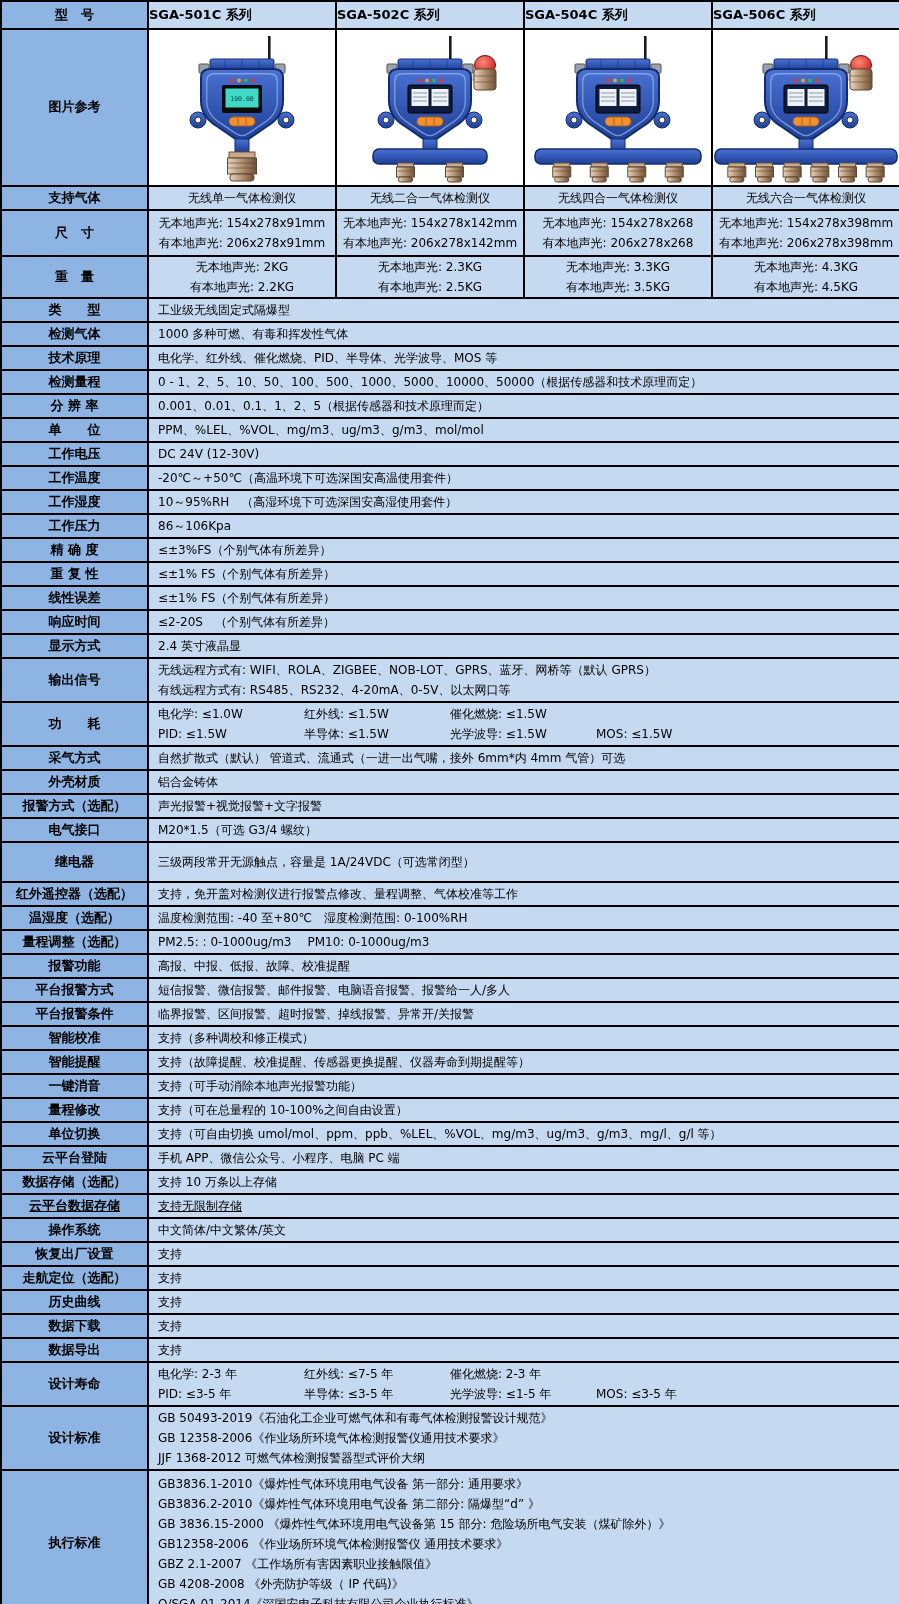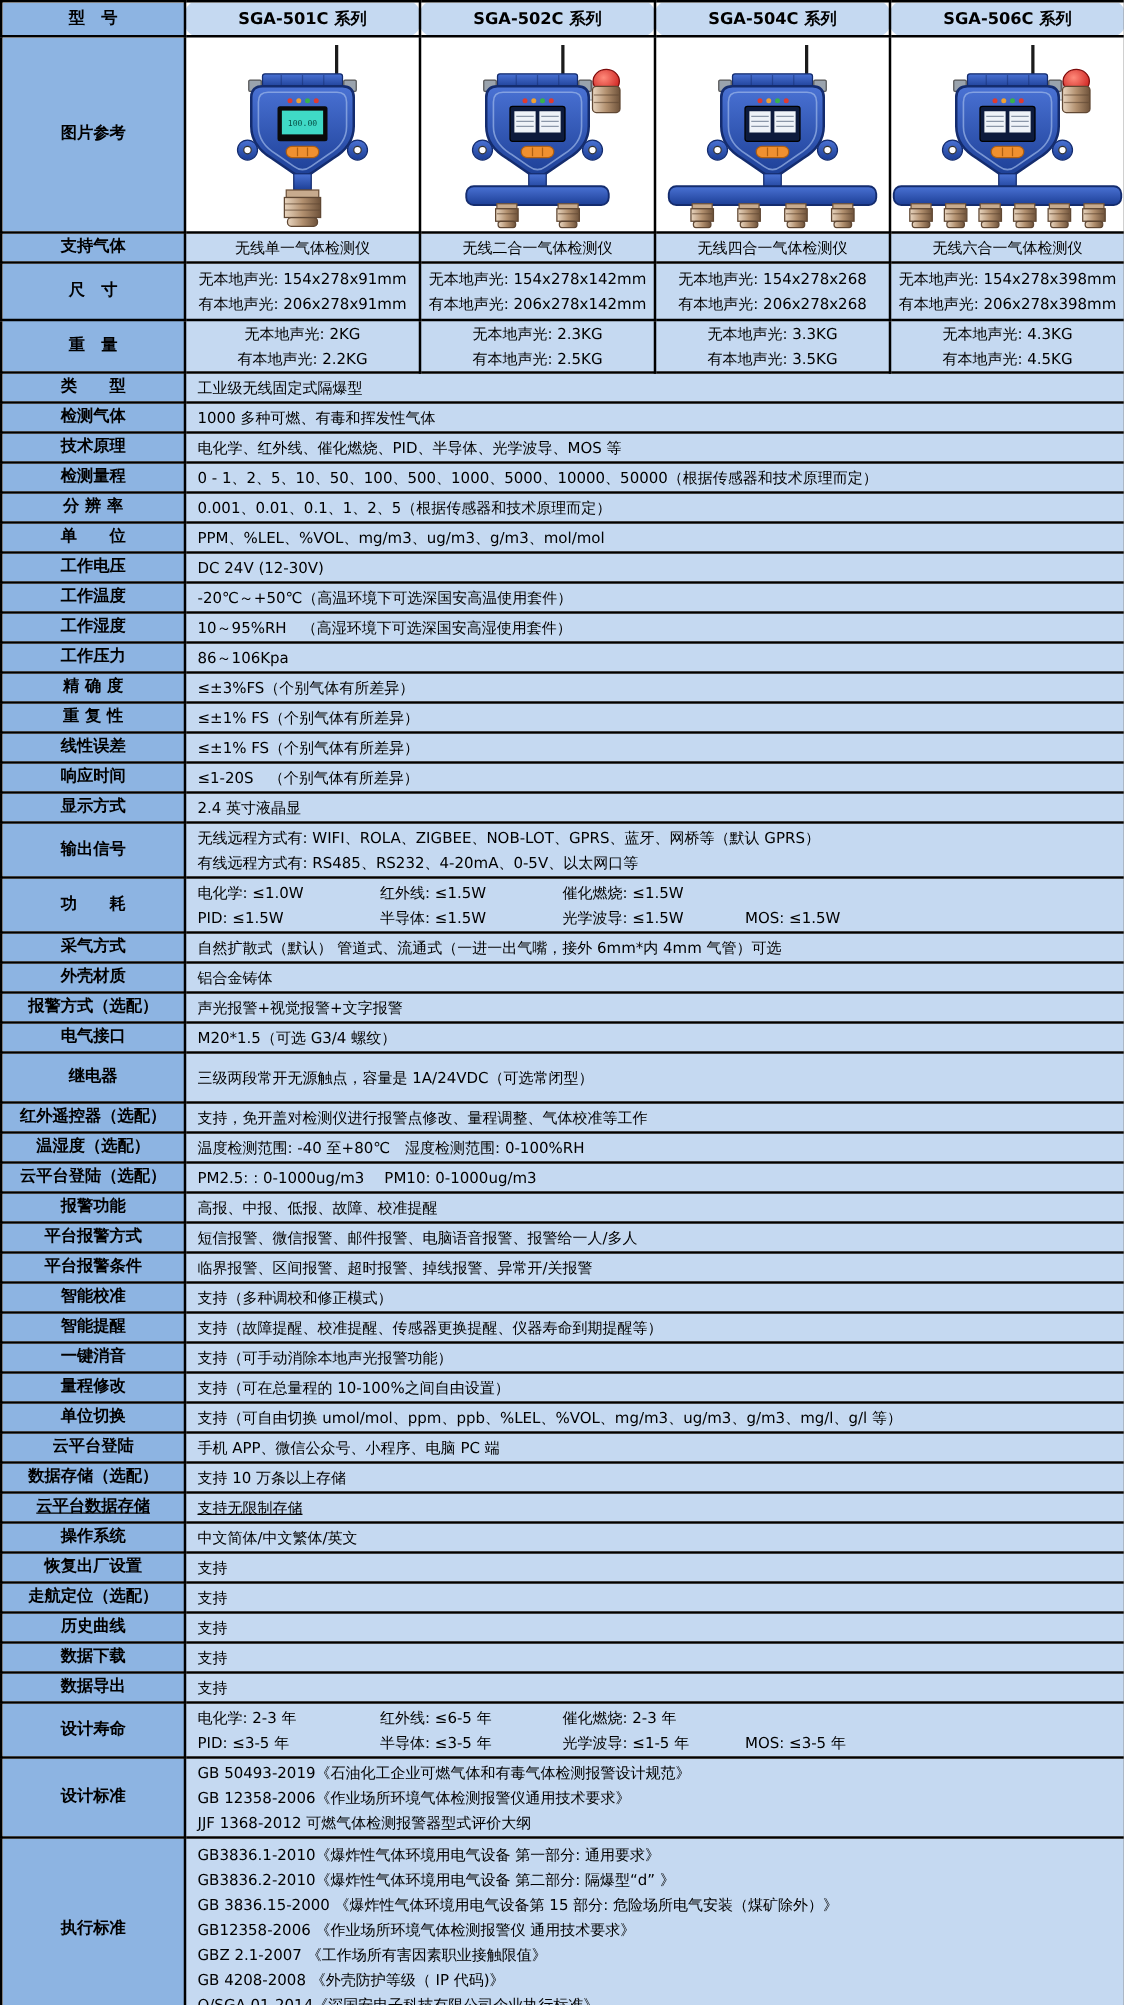"SGA-501C 系列" td.model { border-radius: 10px -> none; text-align: center -> left }
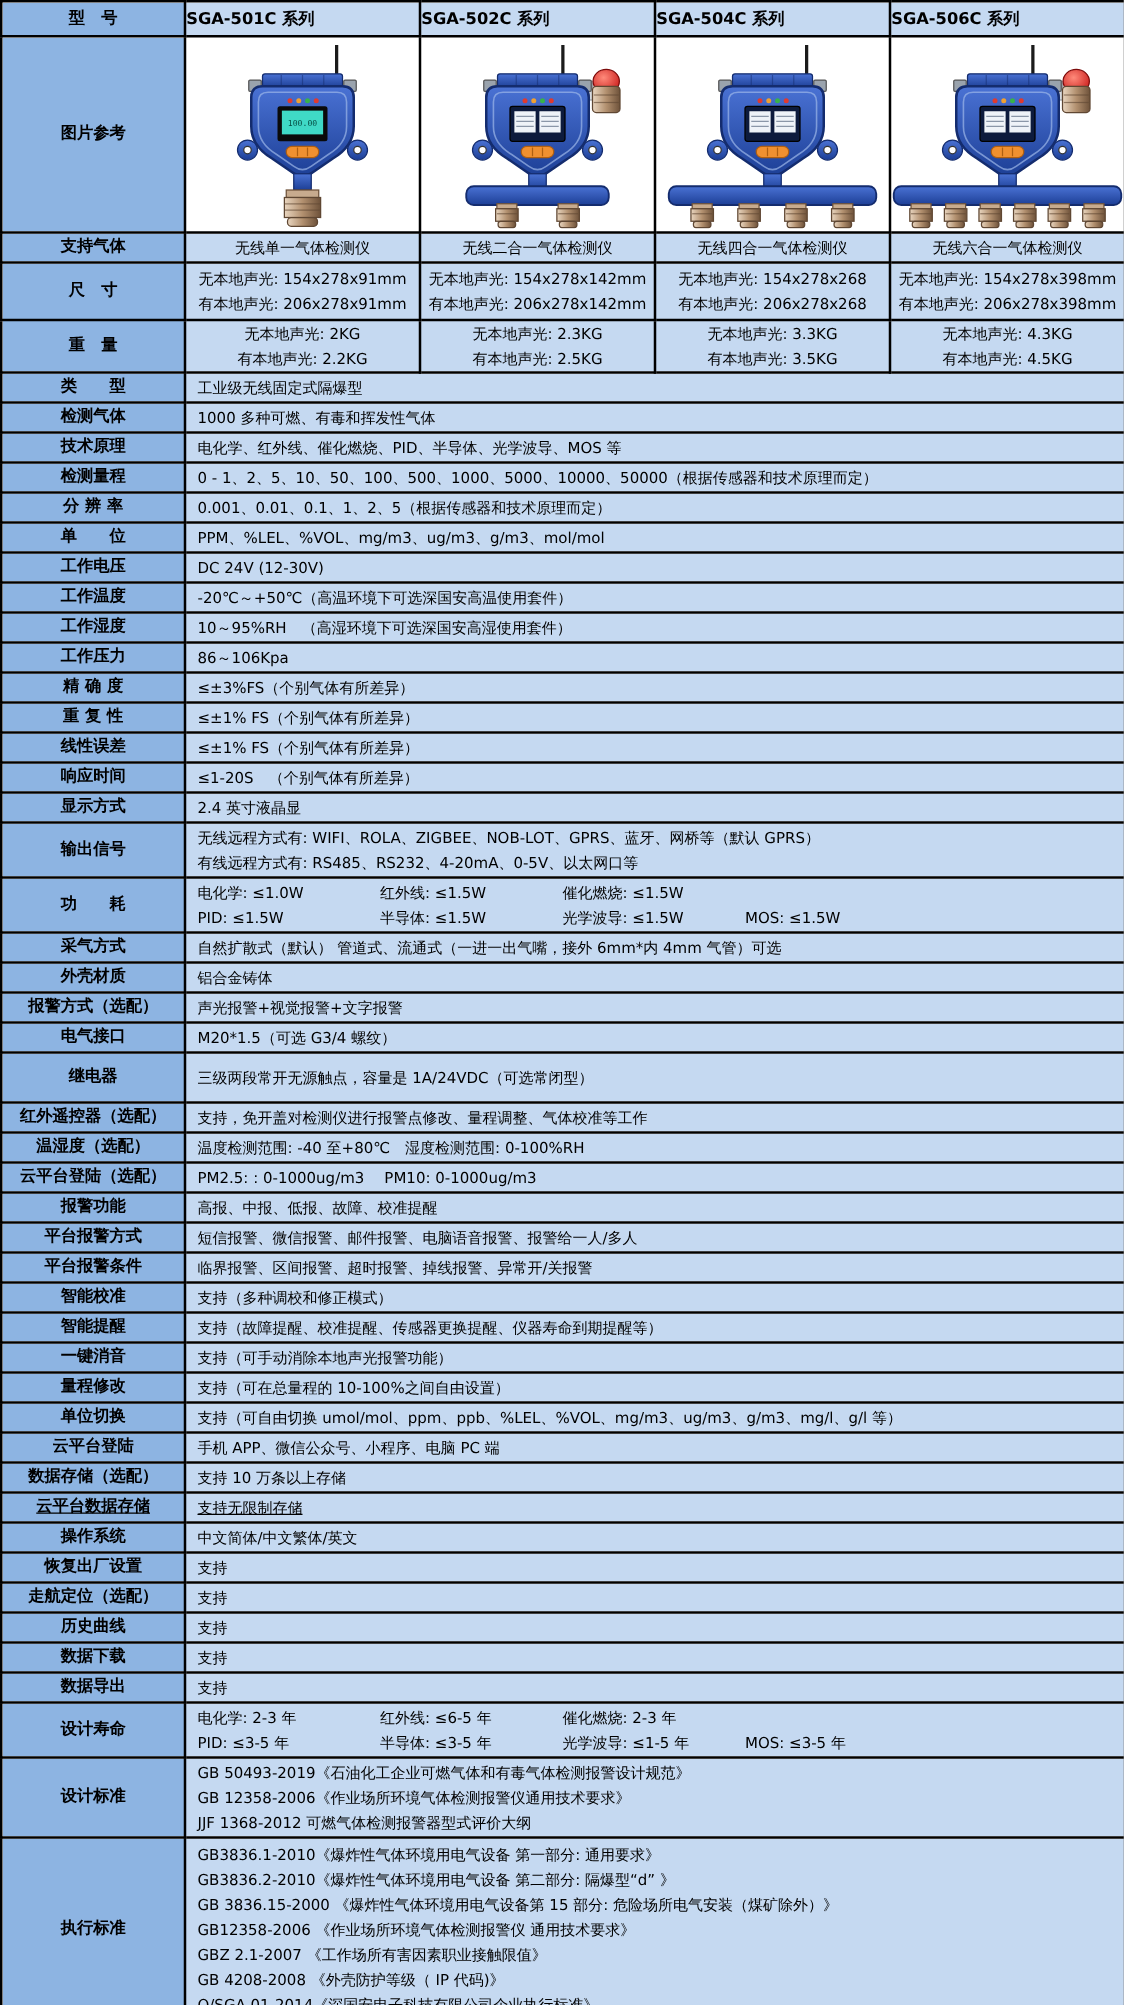"≤1-20S （个别气体有所差异）" div.vline { text: 1-20S -> 2-20S }
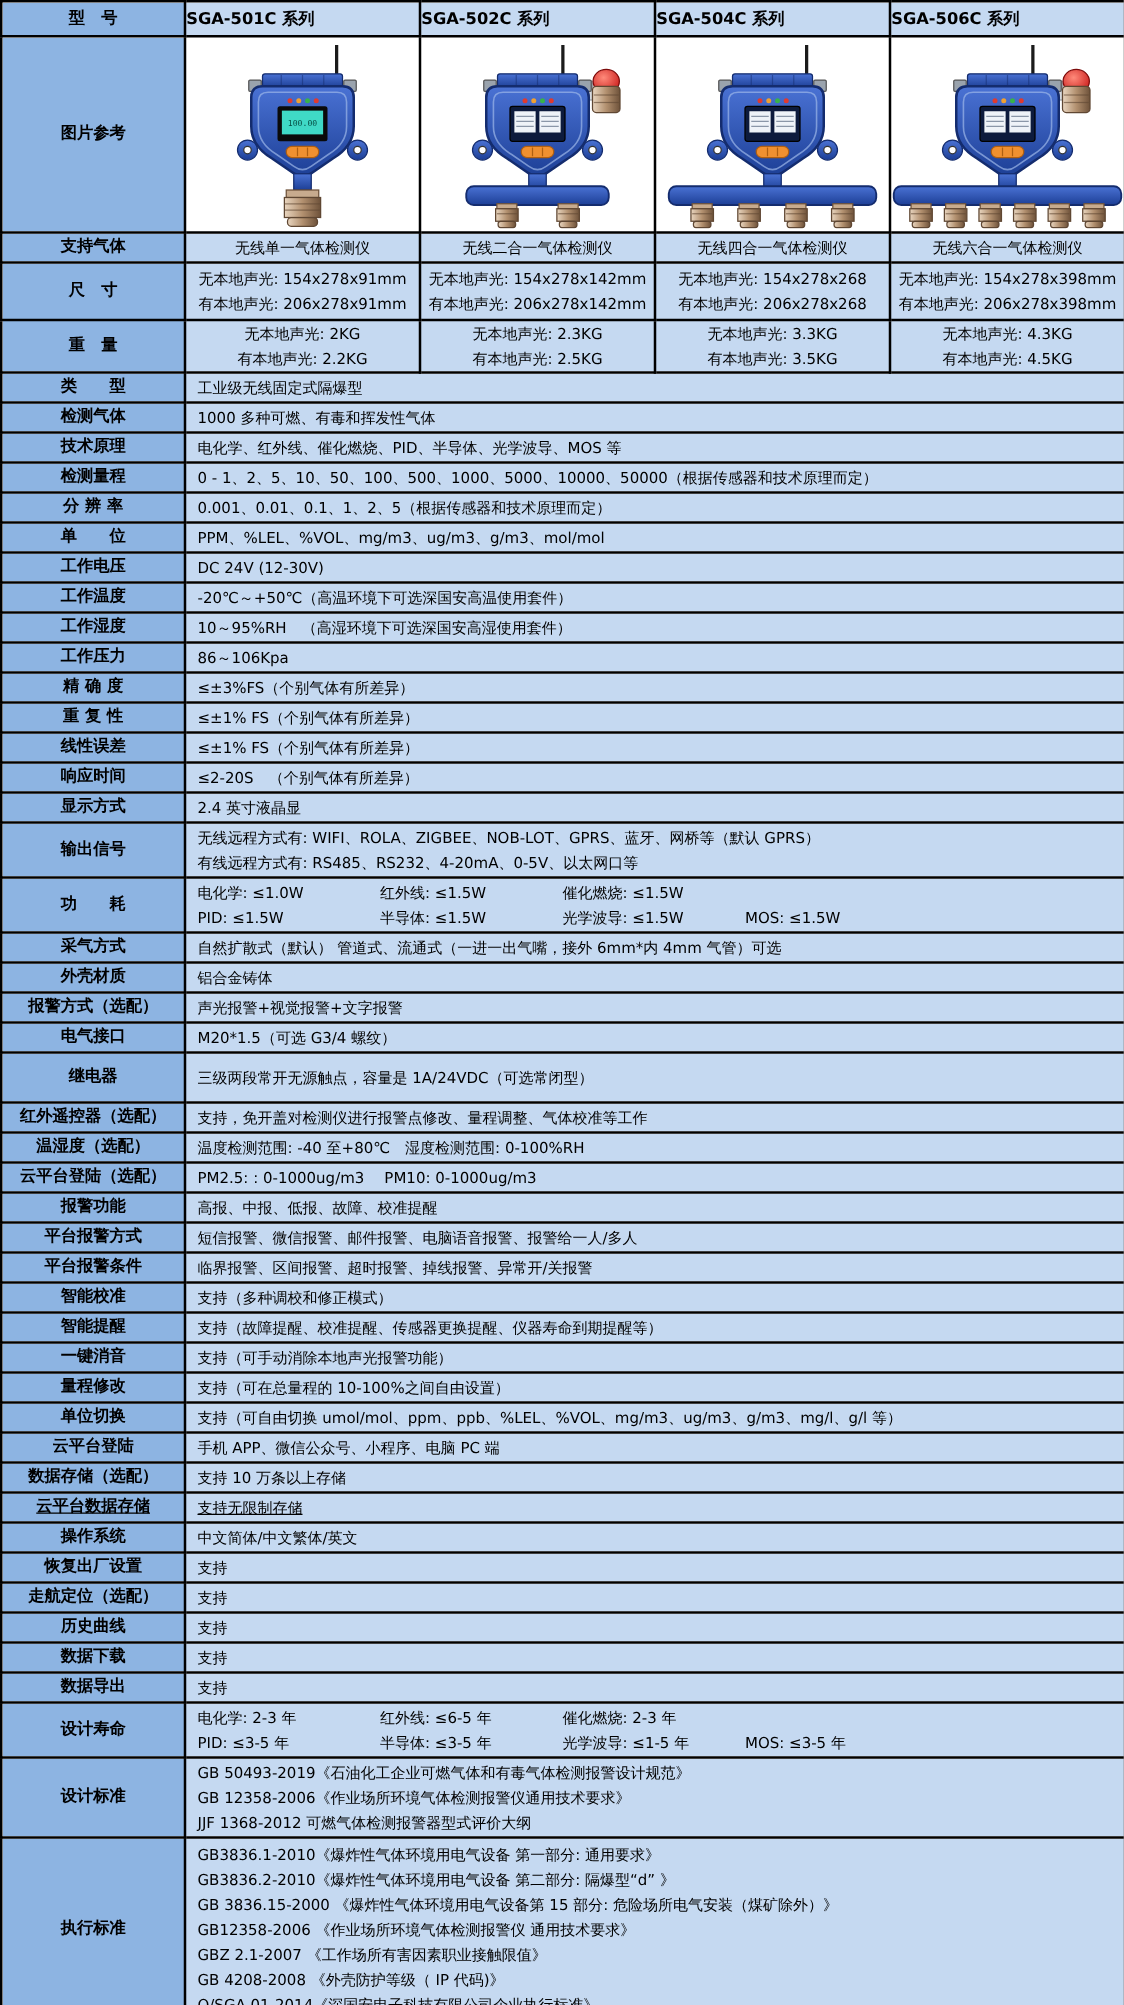"云平台登陆（选配）" th.label { text: 云平台登陆 -> 量程调整 }
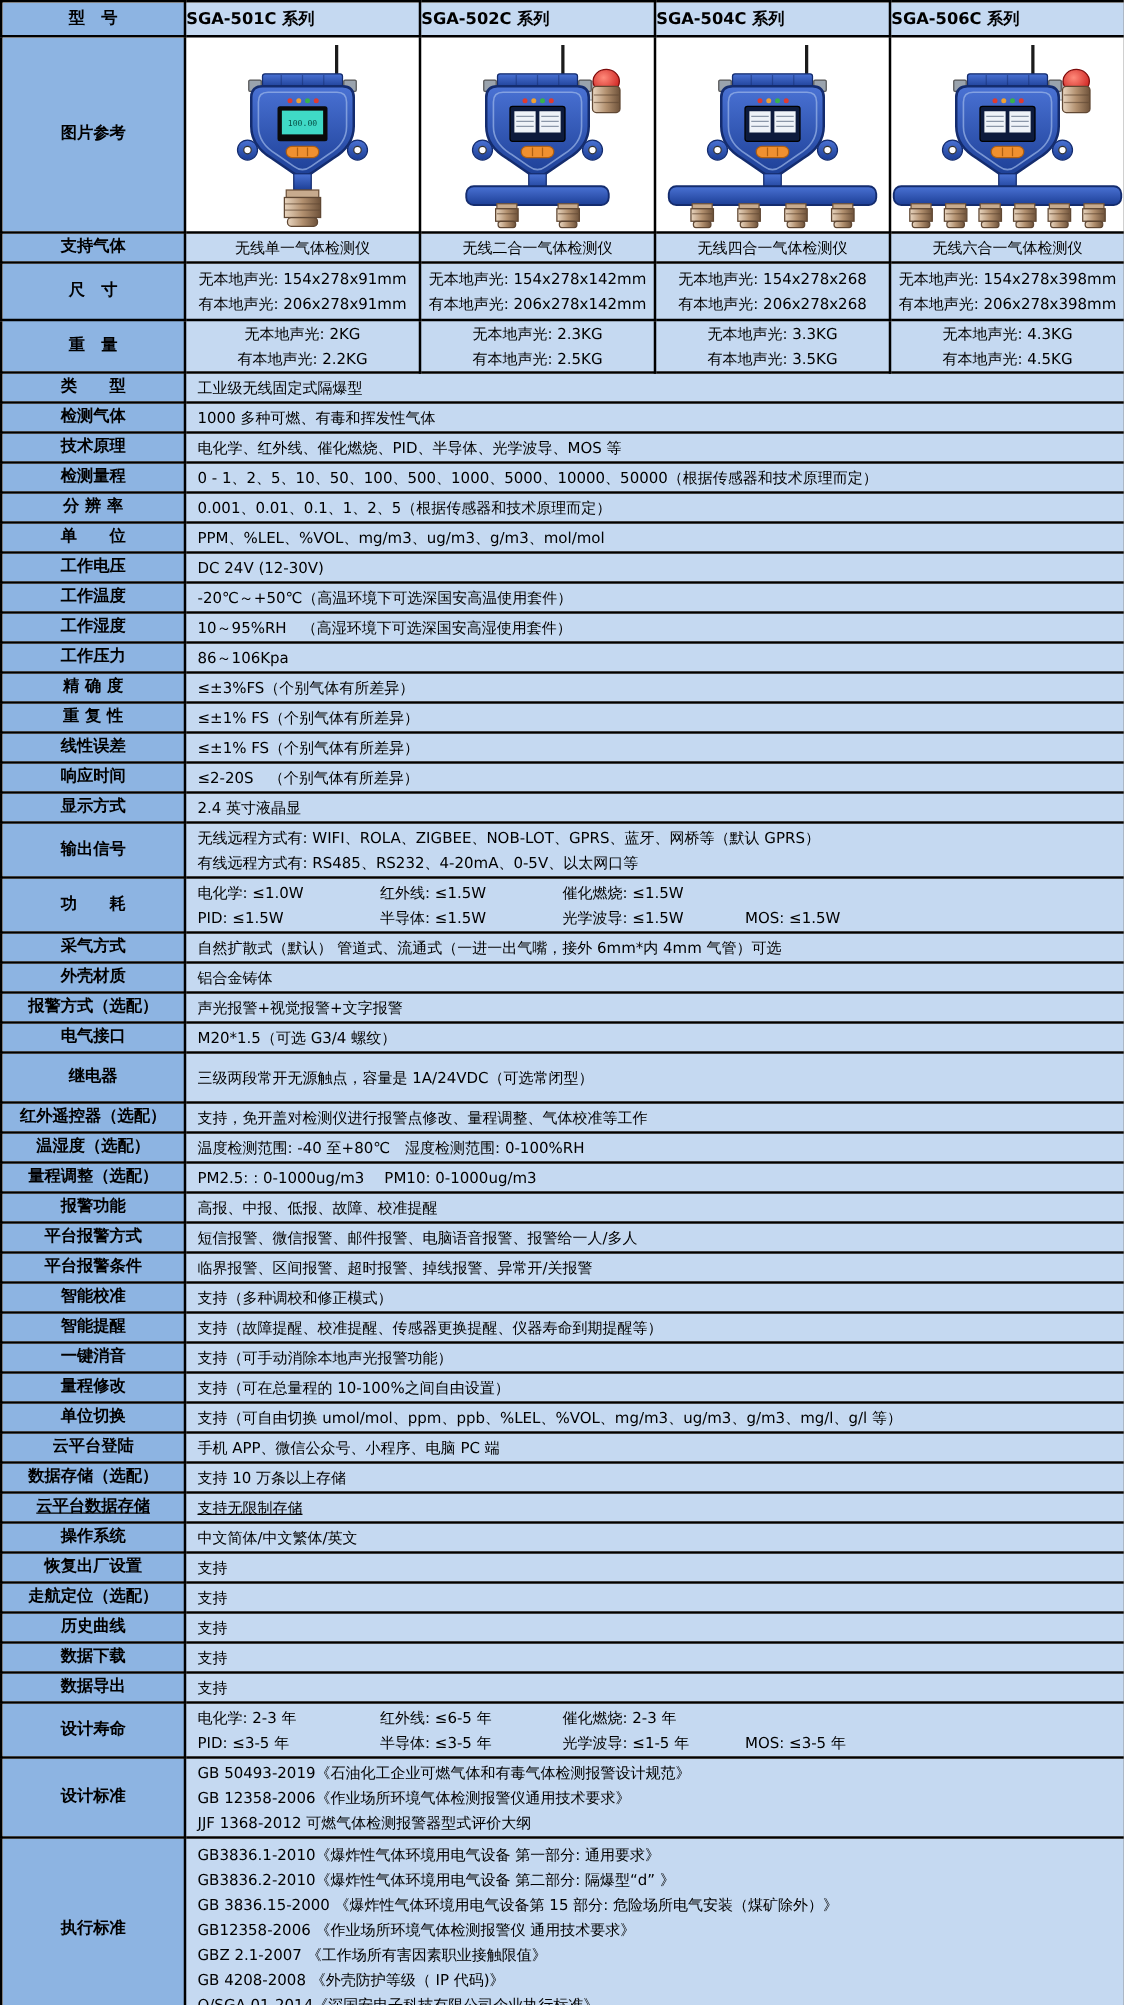"红外线: ≤6-5 年" span.seg { text: 6-5 -> 7-5 }
